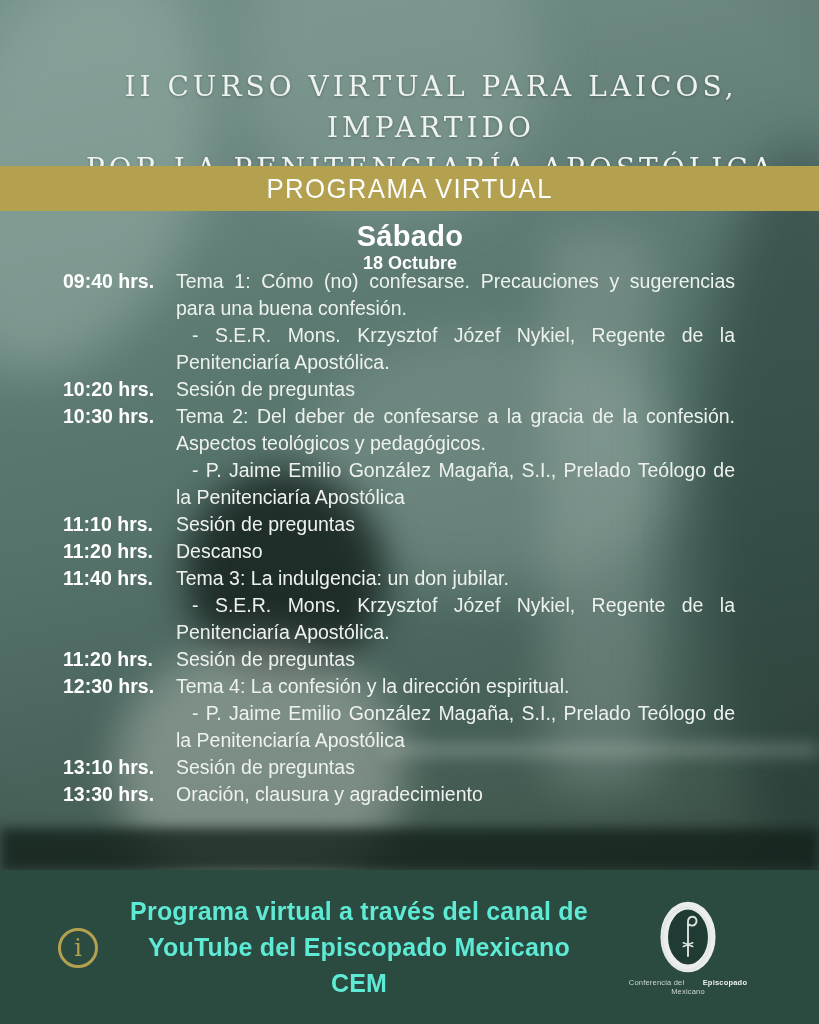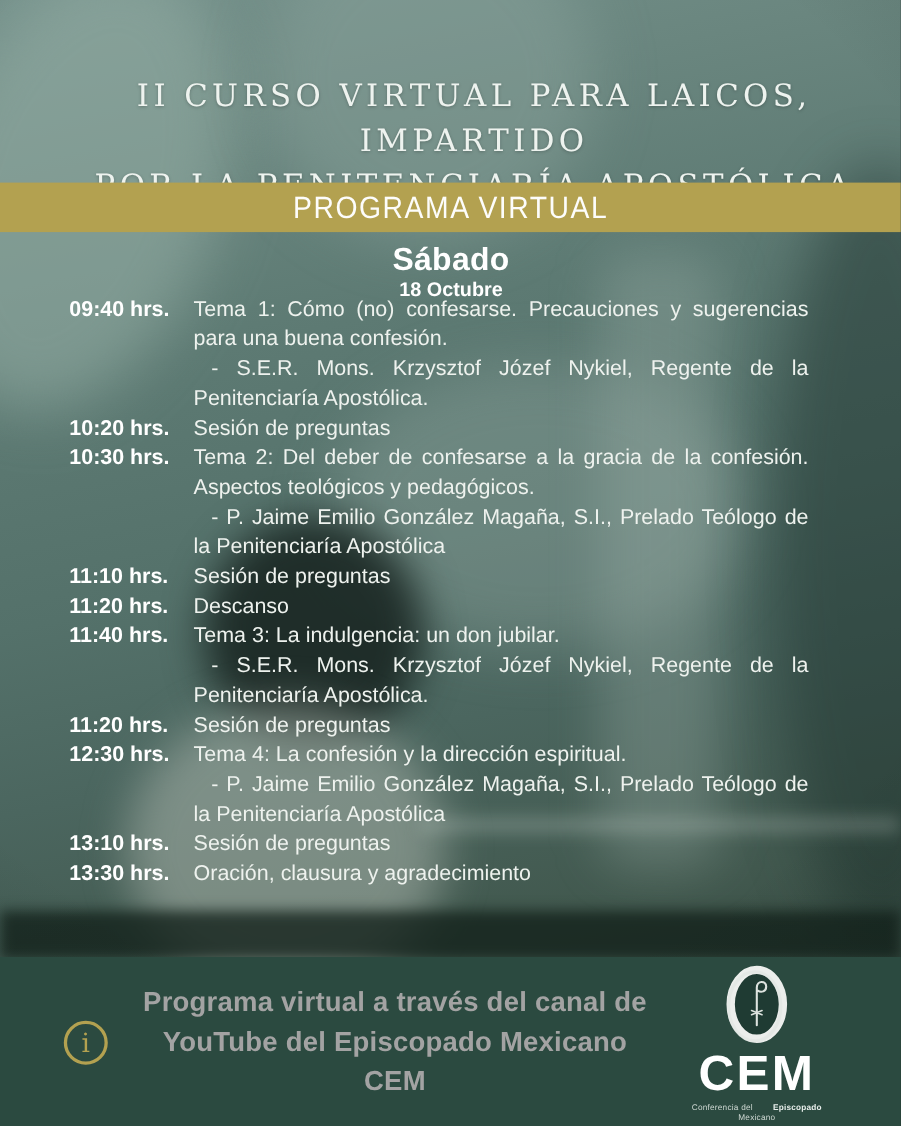"Programa virtual a través del" .footer-line { color: #a3a3a3 -> #5eead4 }
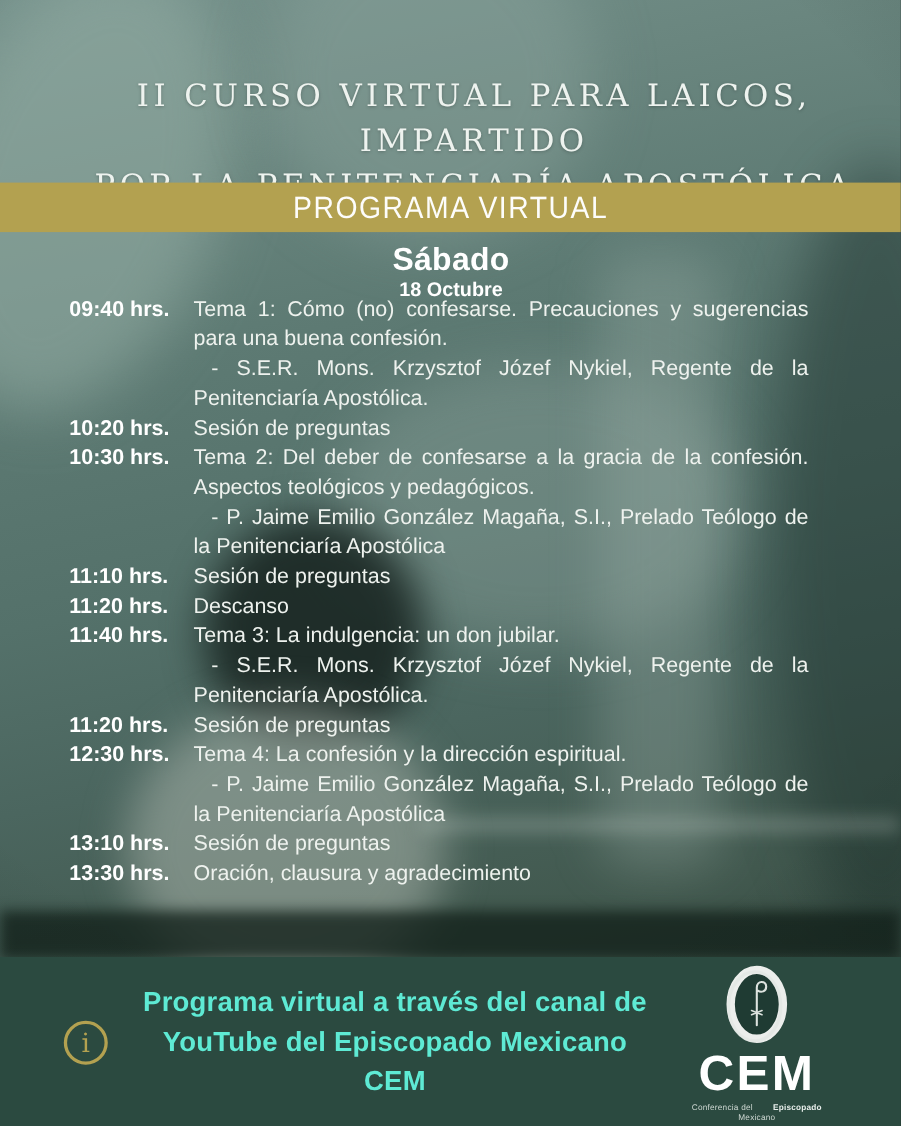"CEM" div.logo-acronym { html: <div>CEM</div> -> none }
